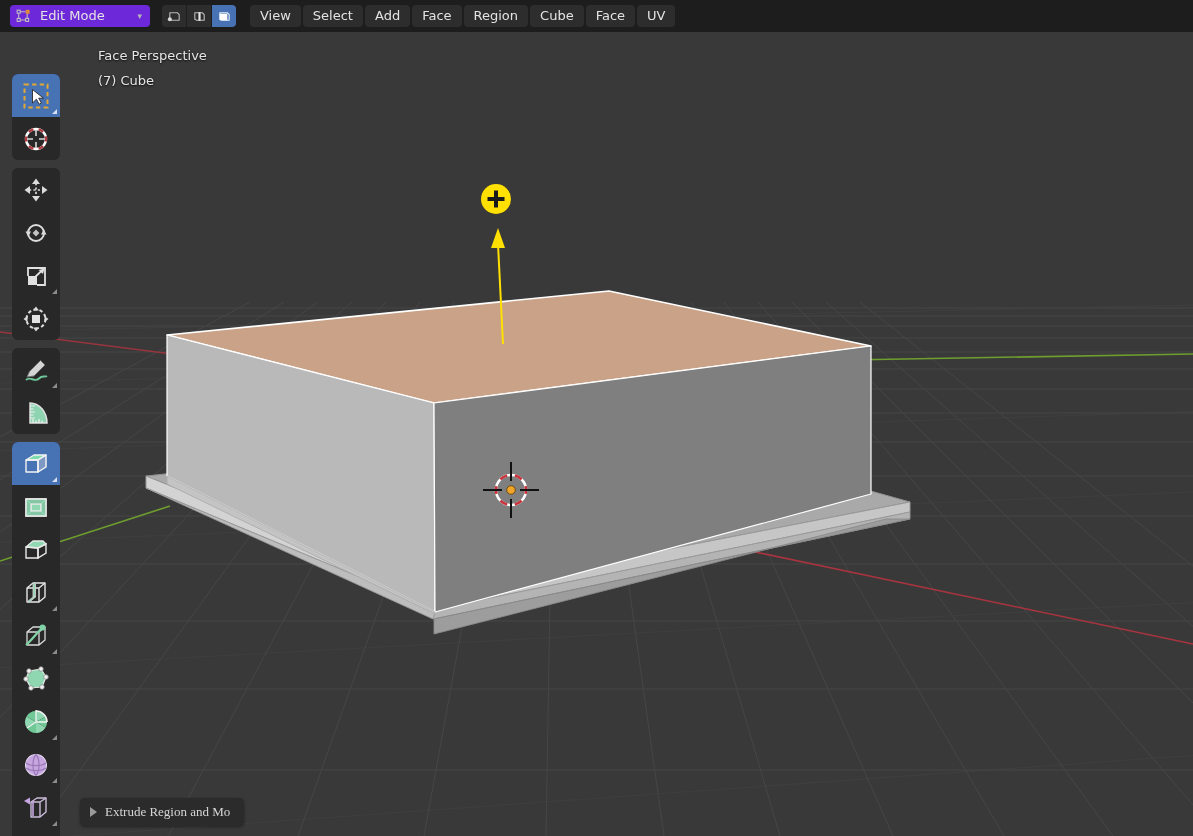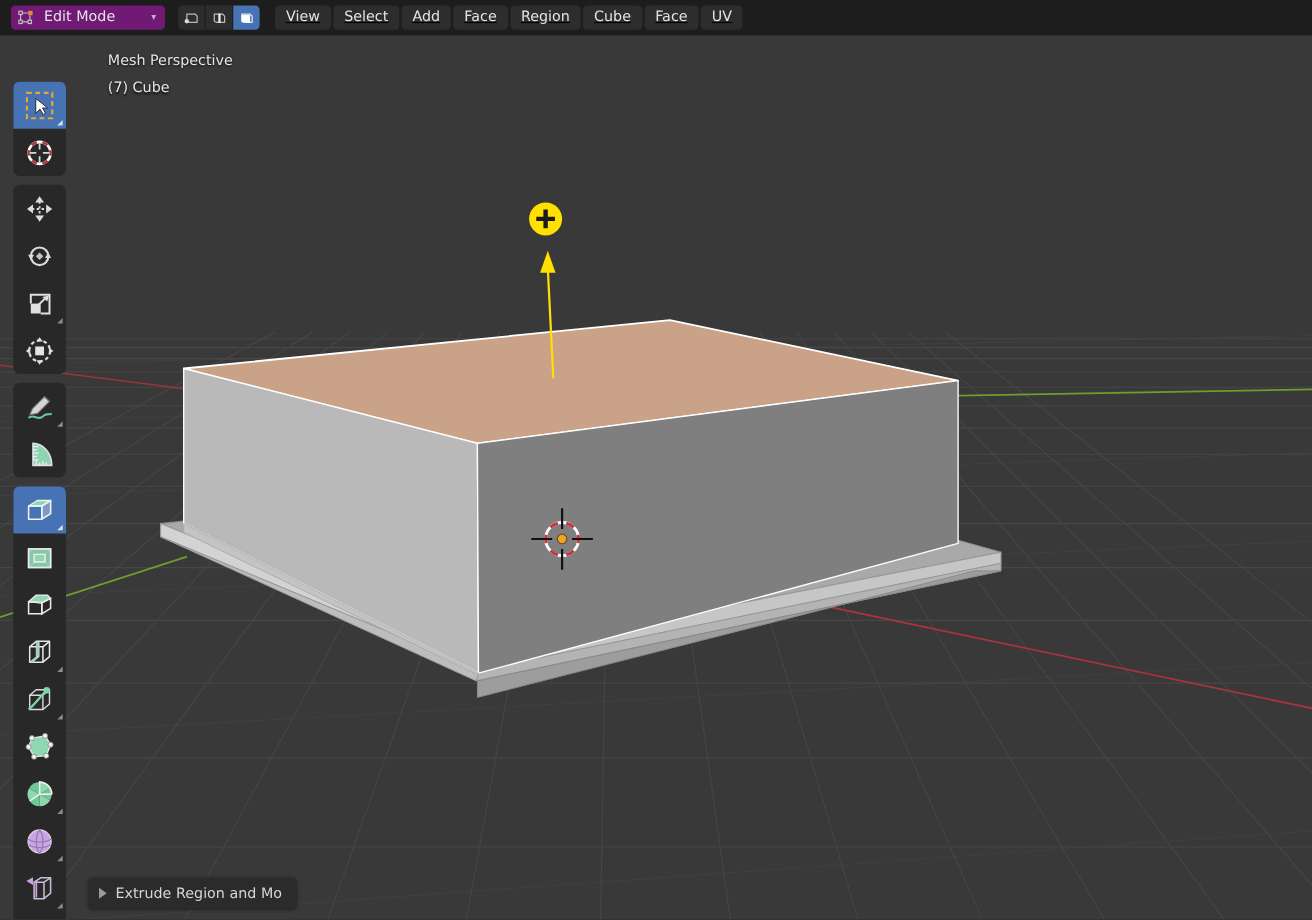"Edit Mode" .mode-select { background: #701a75 -> #6d28d9 }
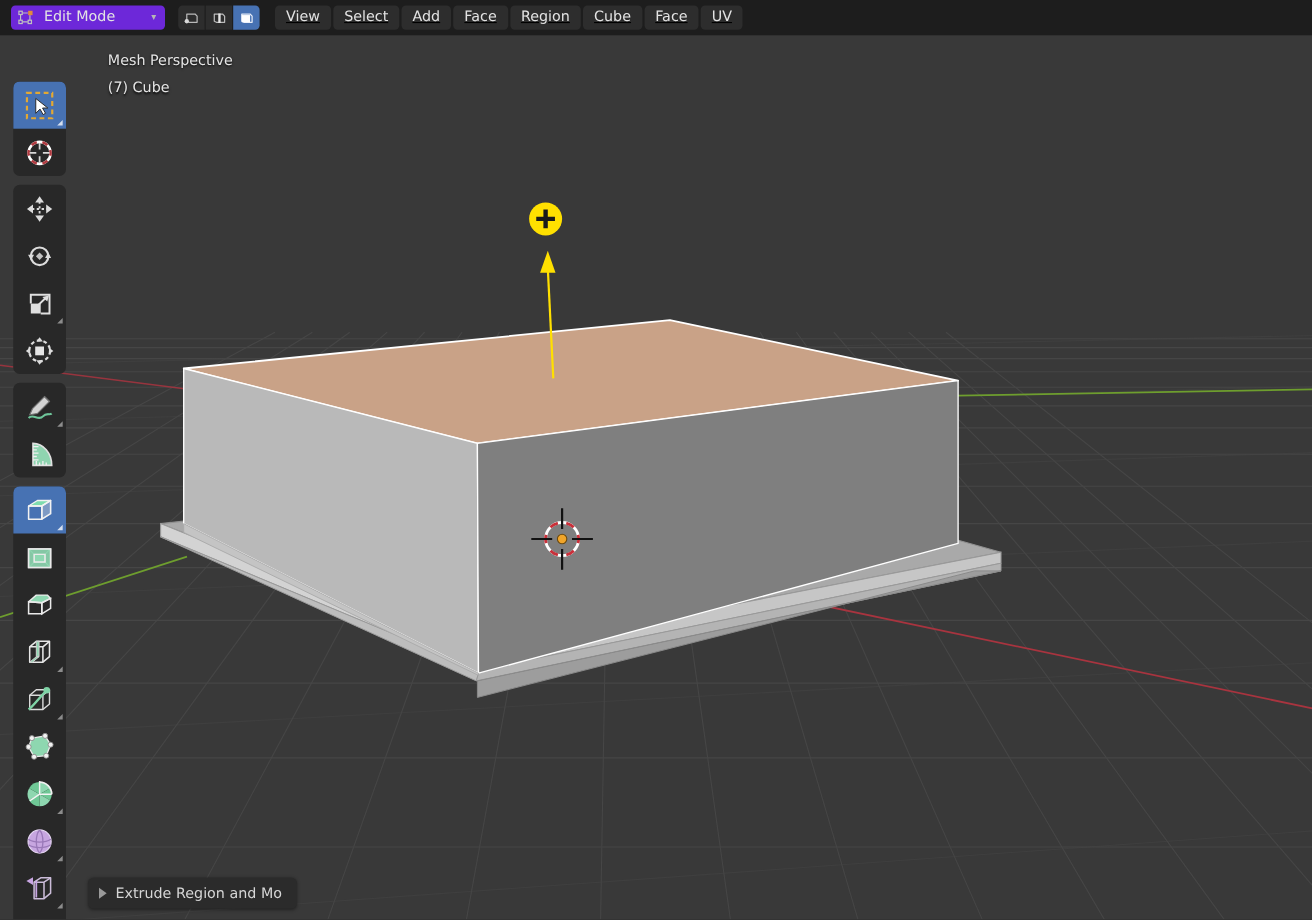"View" .menu-group { text-decoration: underline -> none }
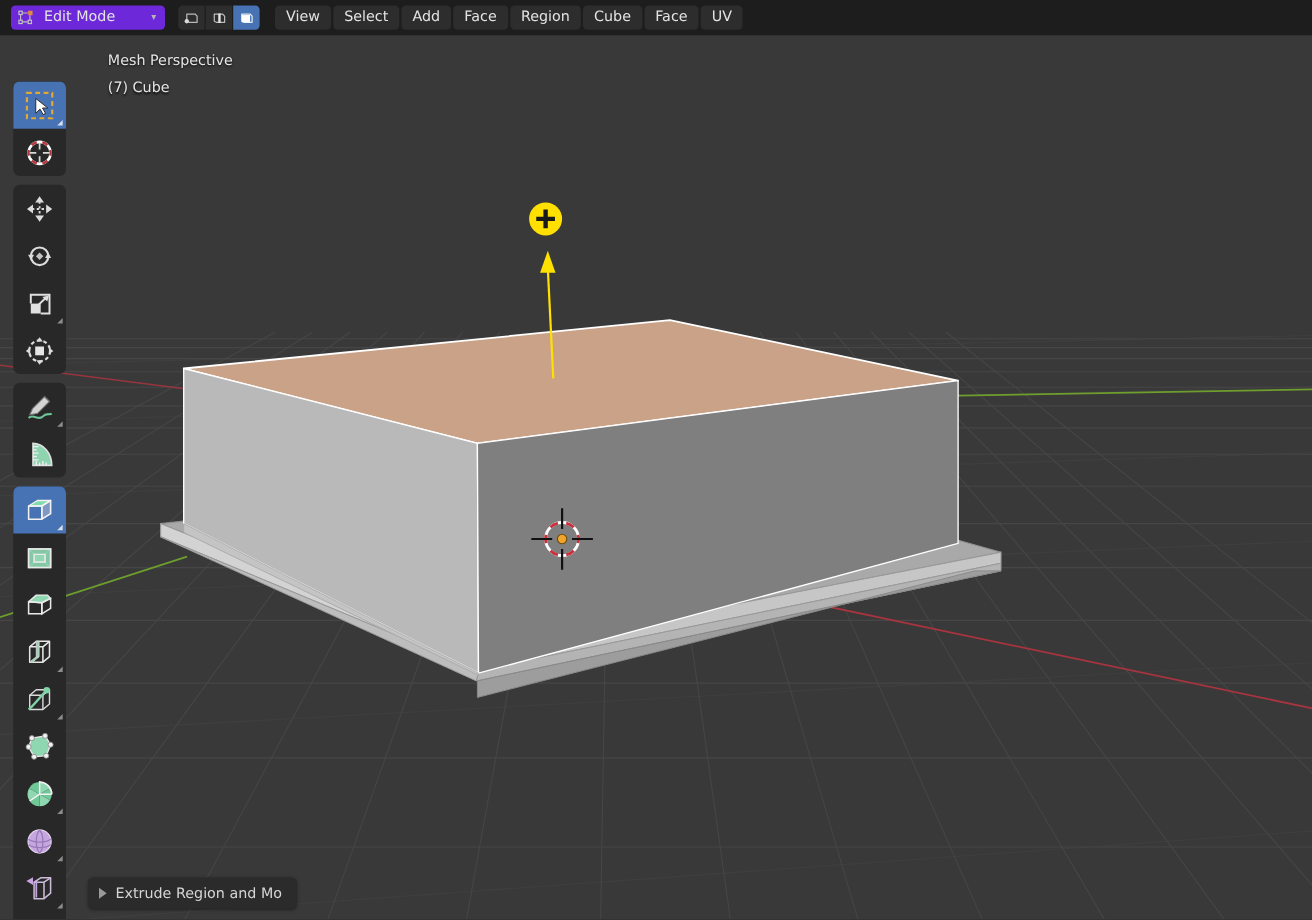"Mesh Perspective" div { text: Mesh -> Face }
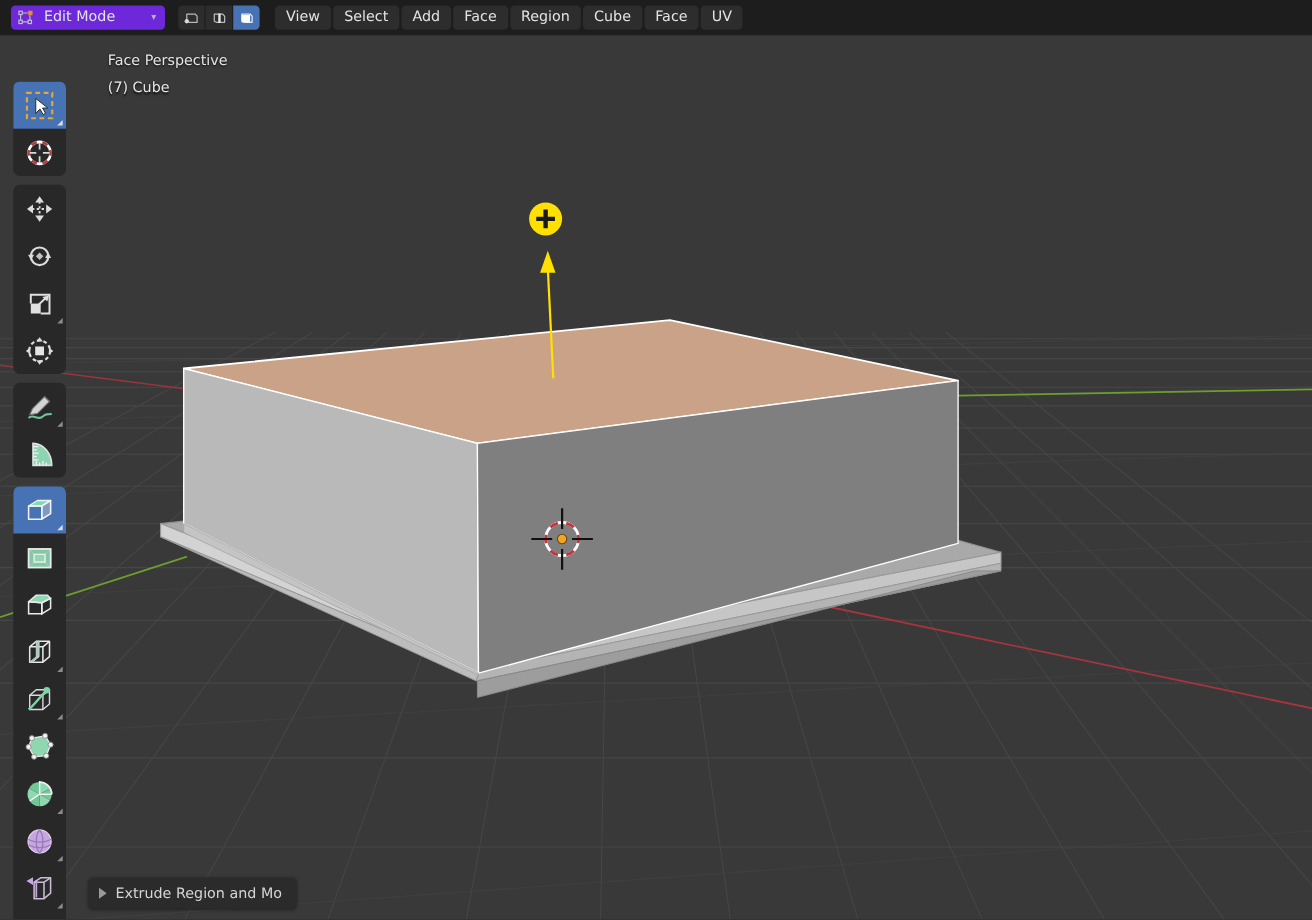"Extrude Region and Mo" .op-label { font-family: none -> Liberation Serif, serif }
